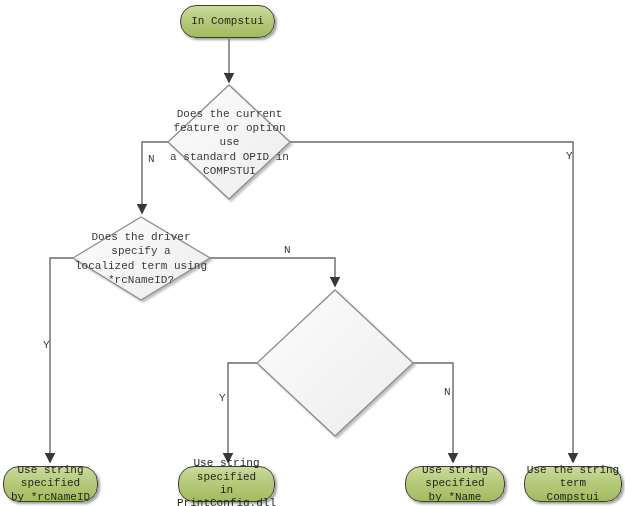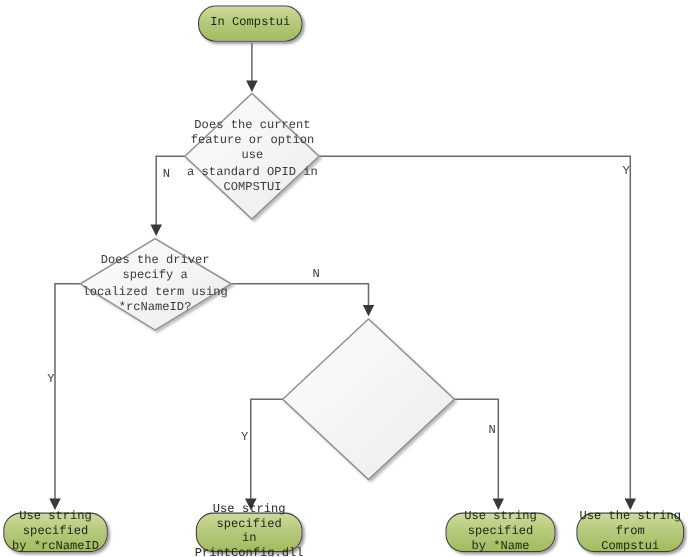"Use the string from" span { text: from -> term }
